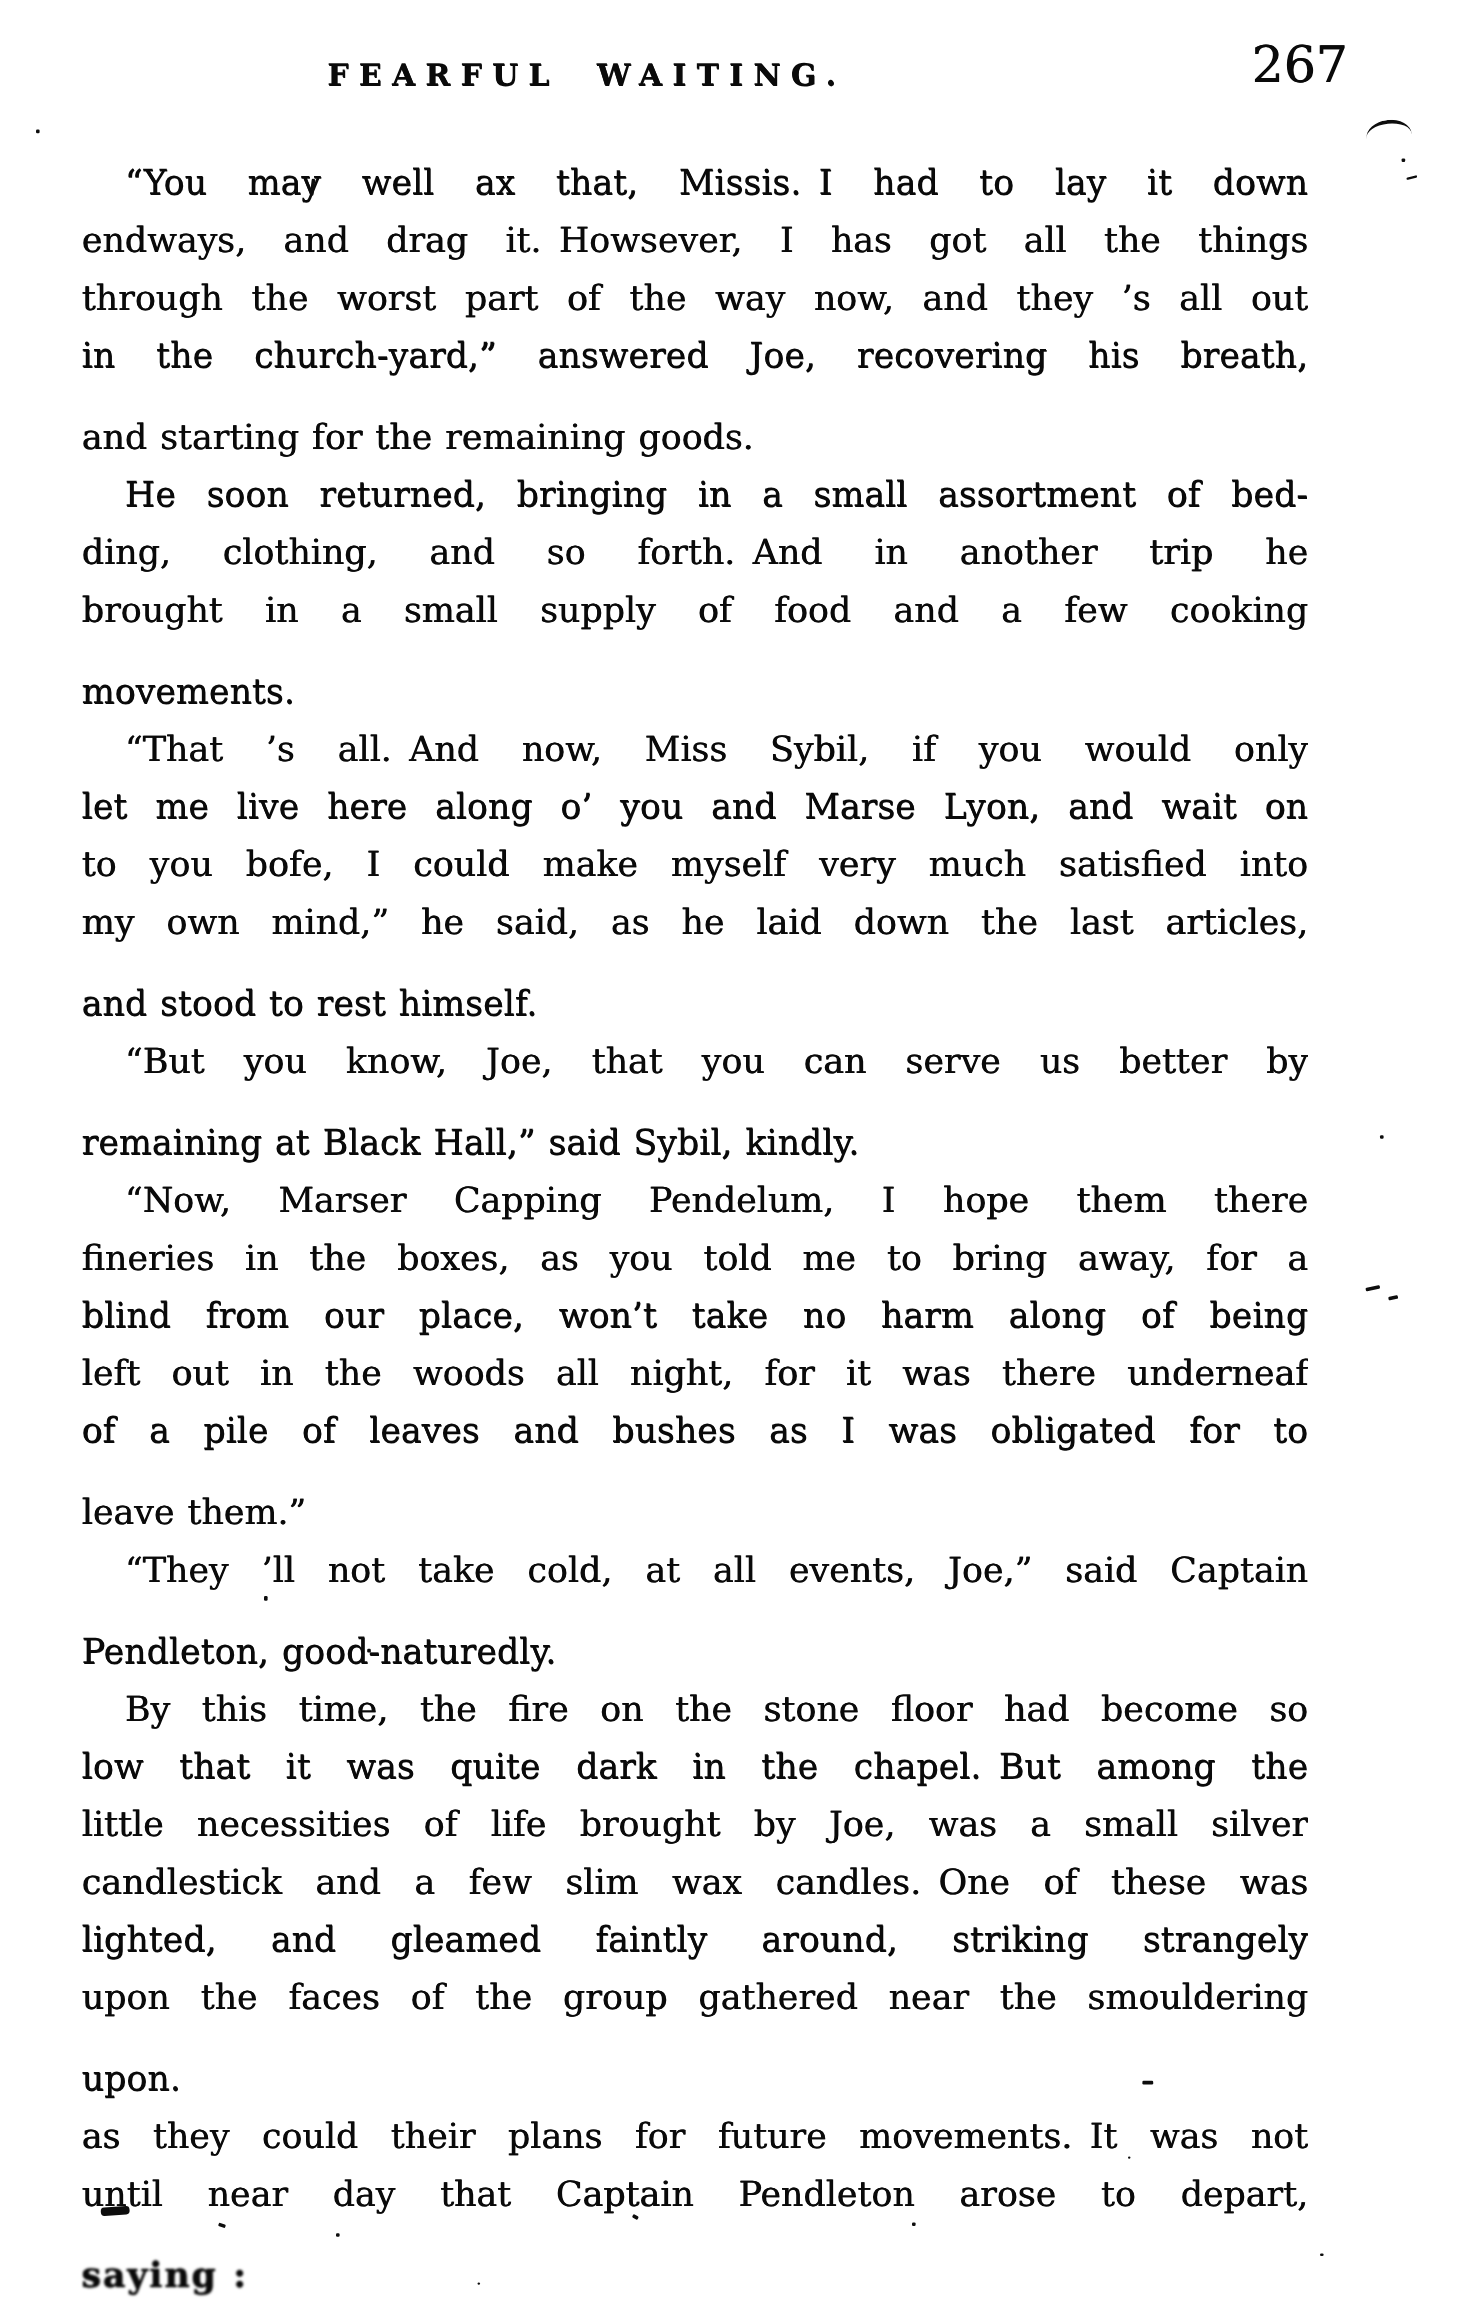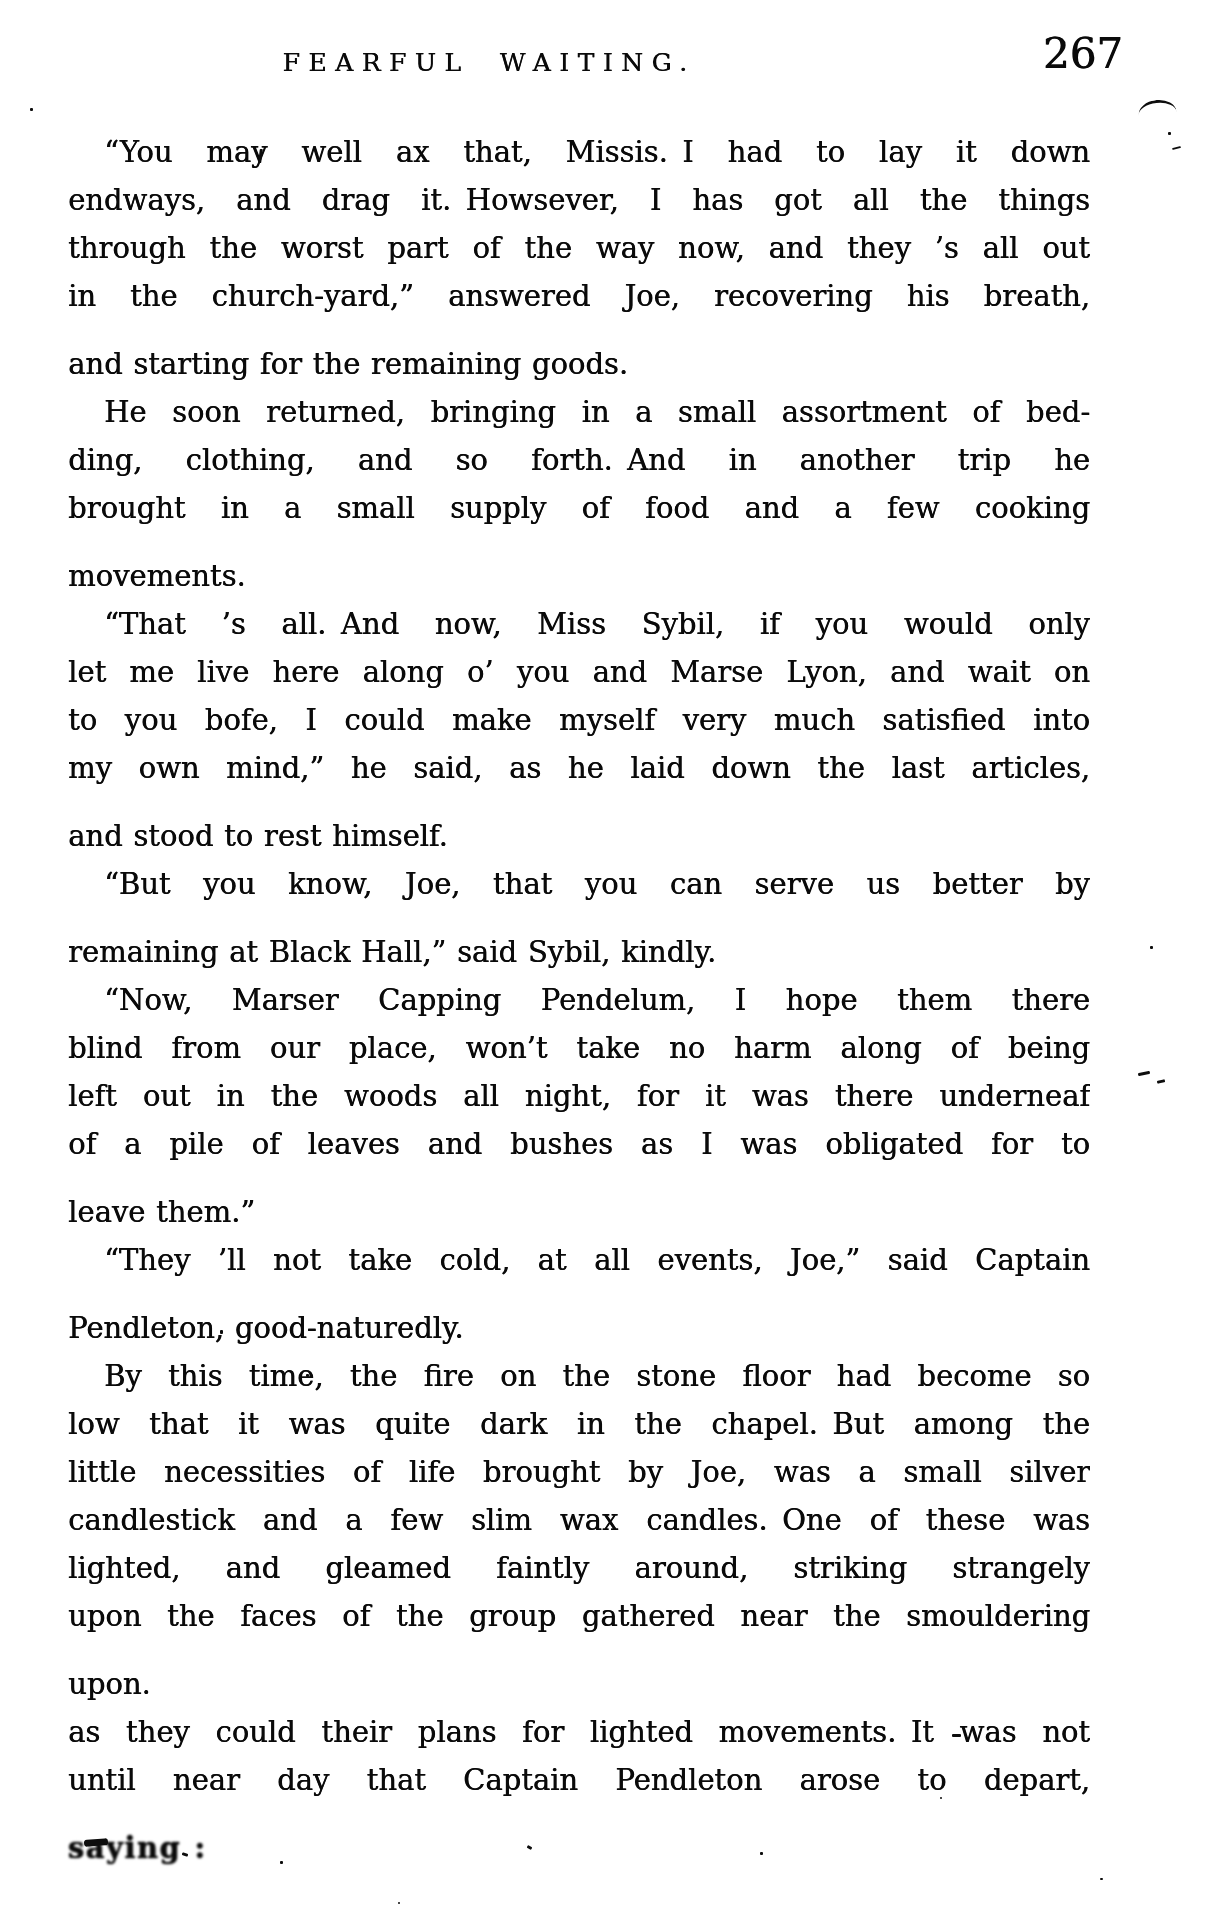"FEARFUL WAITING." .head-title { font-weight: 400 -> 700 }
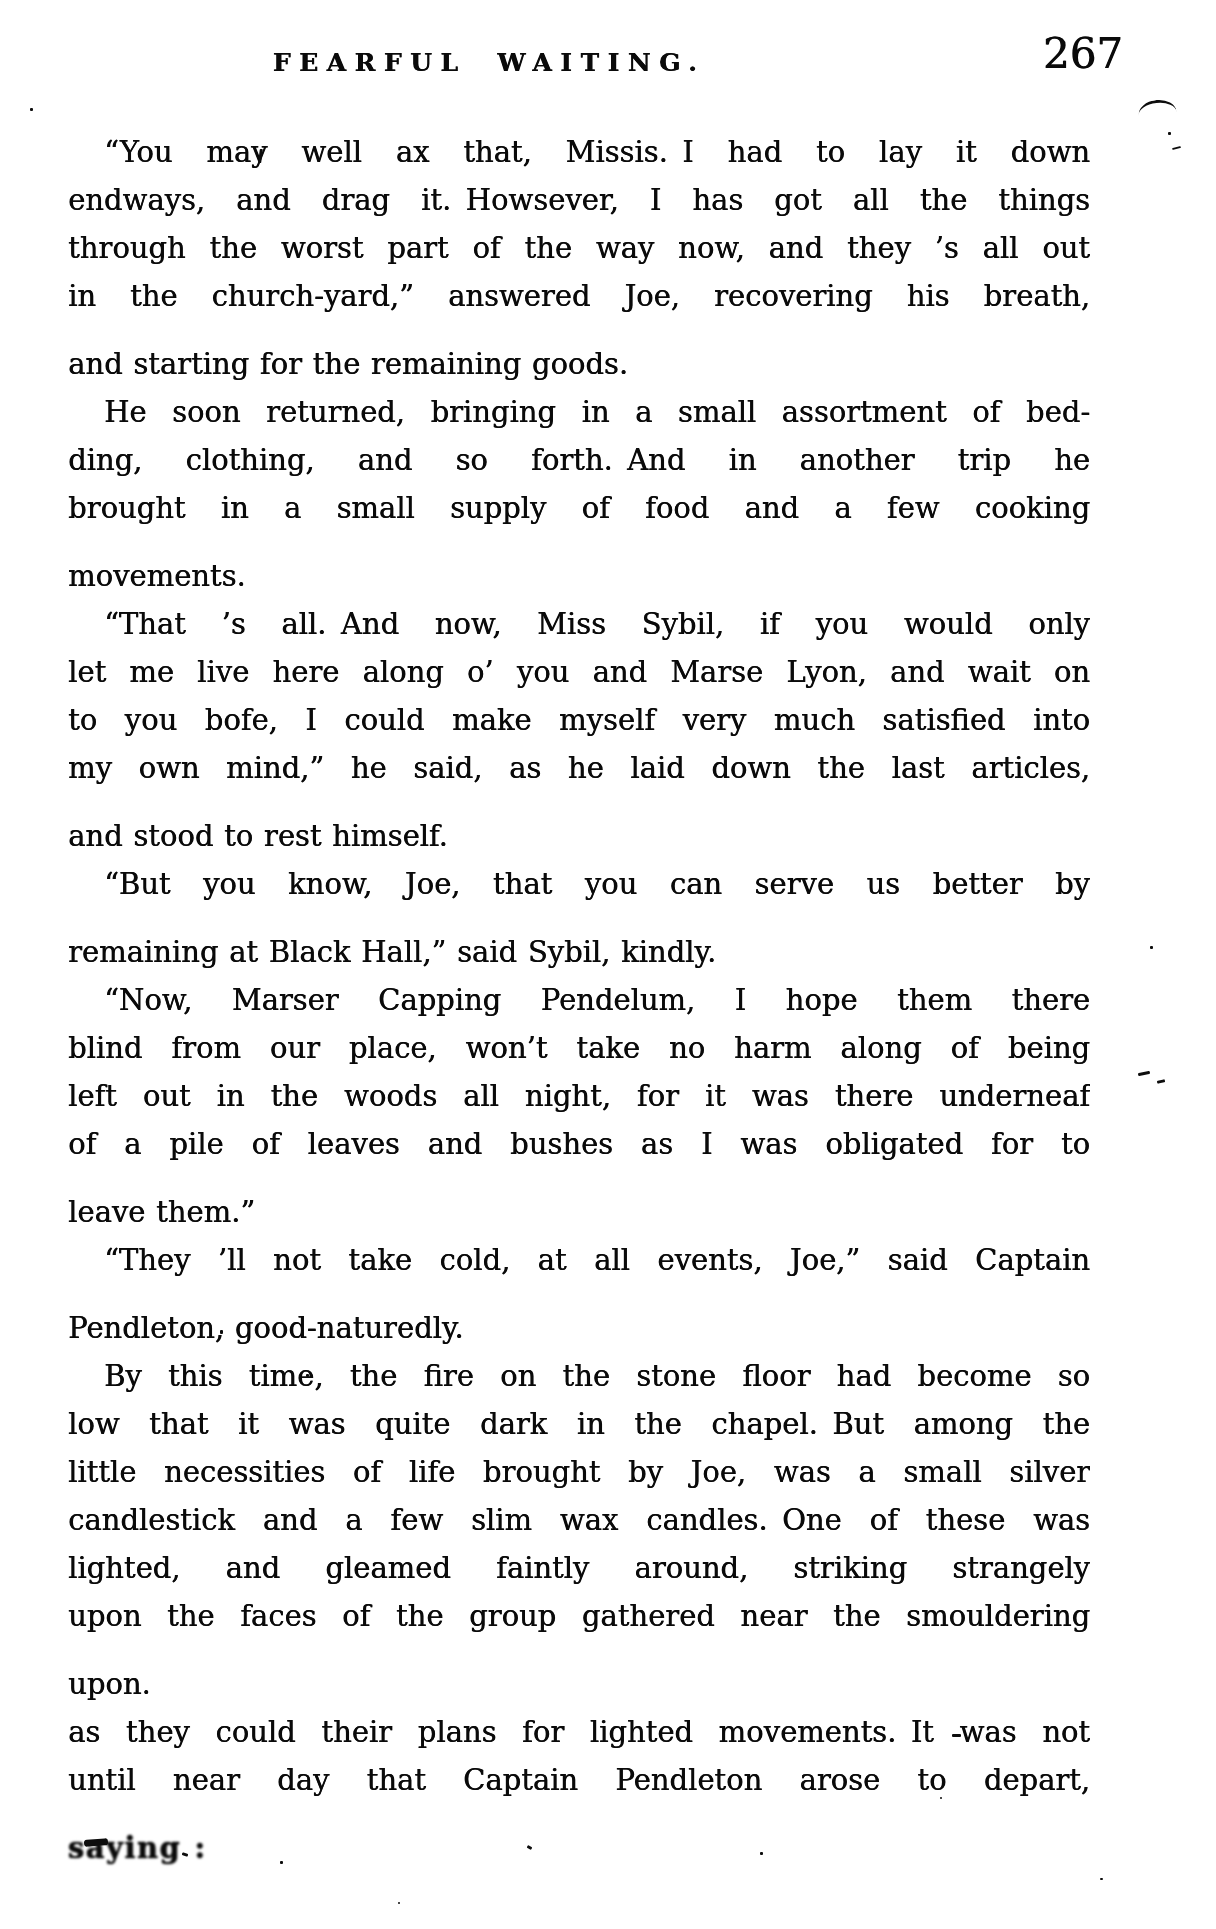"fineries in the boxes, as" div.line { html: none -> <div>fineries in the boxes, as you told me to bring away, for a</div> }
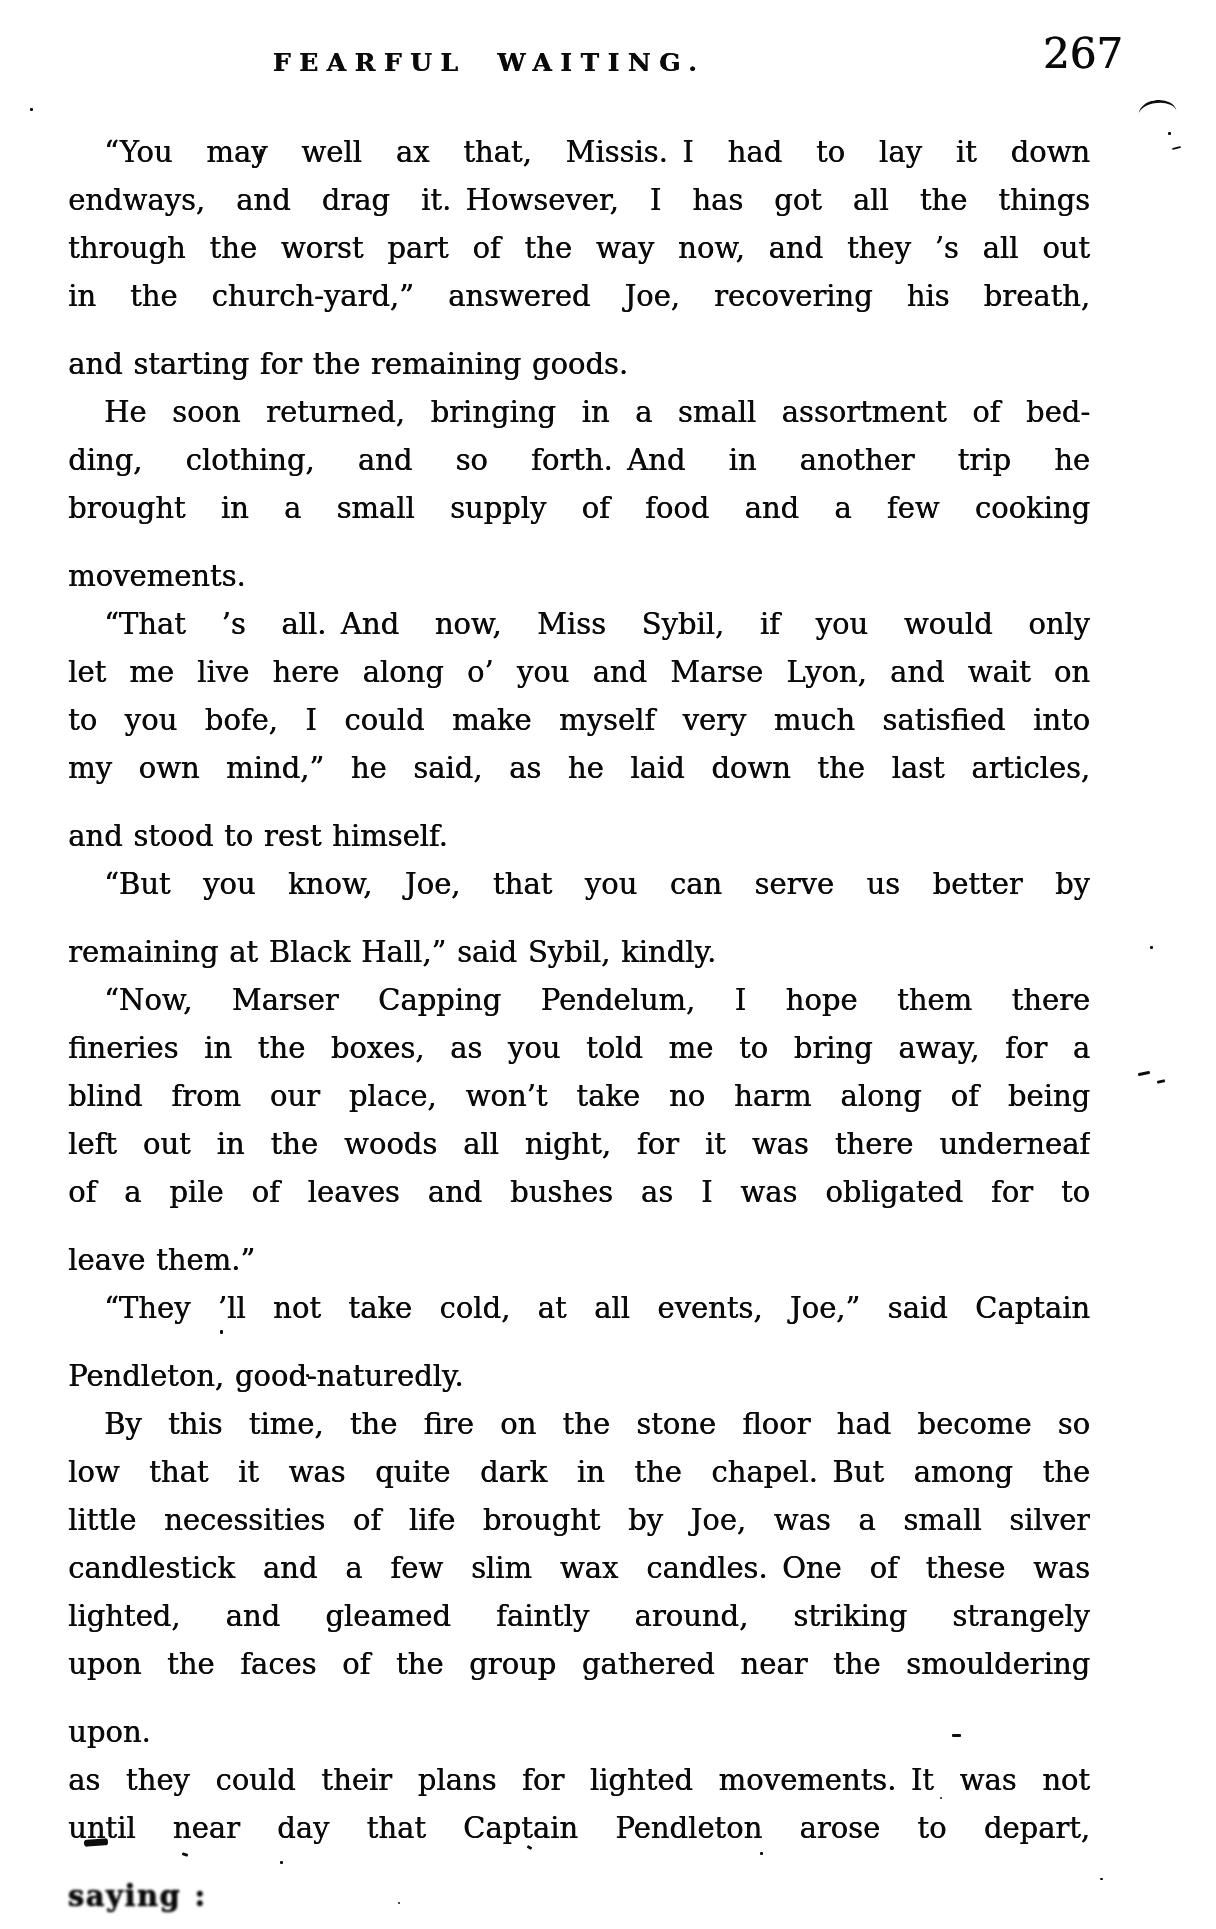"as they could their plans" div.line { text: lighted -> future }
